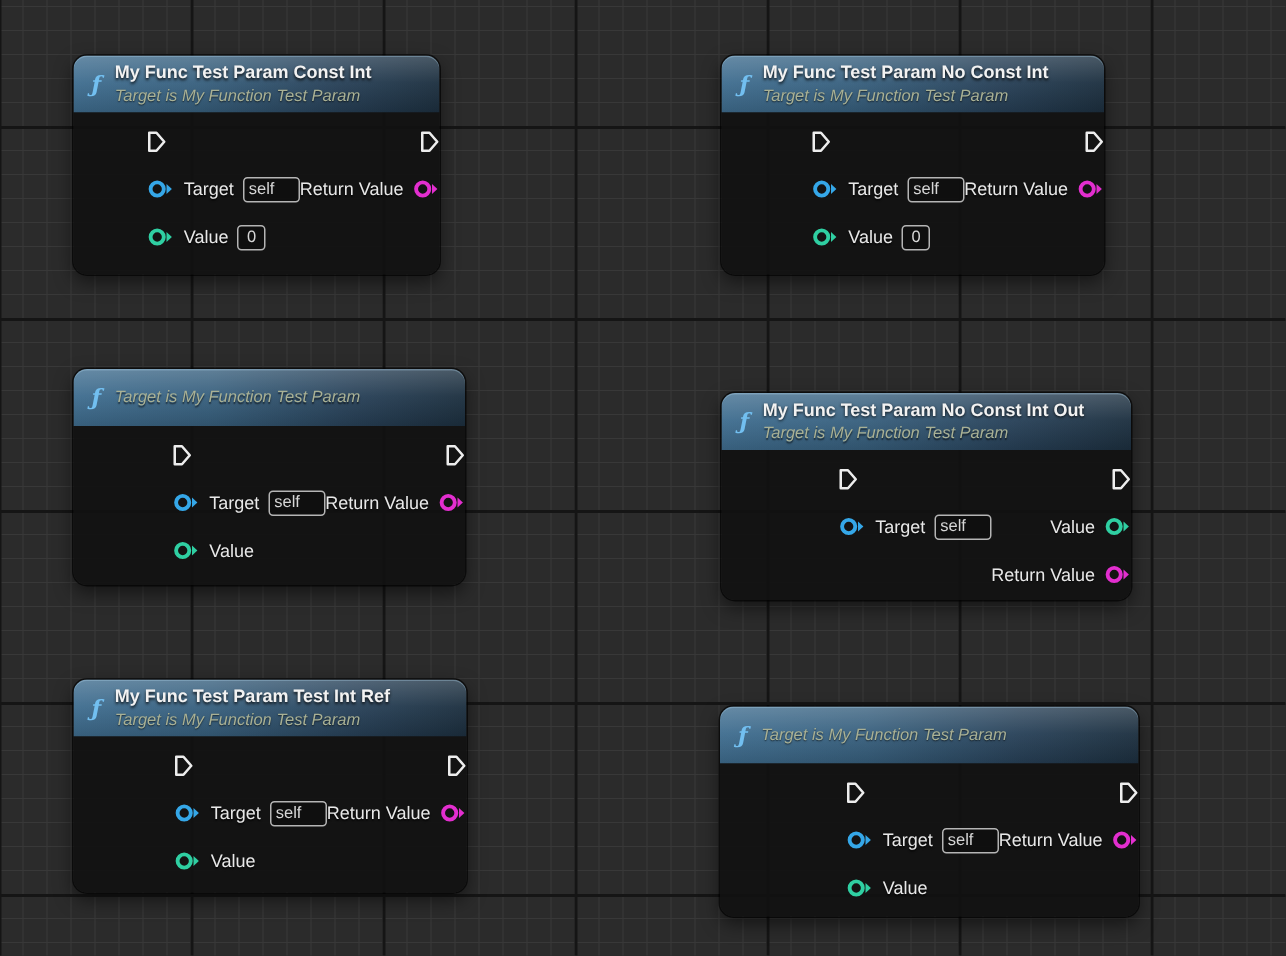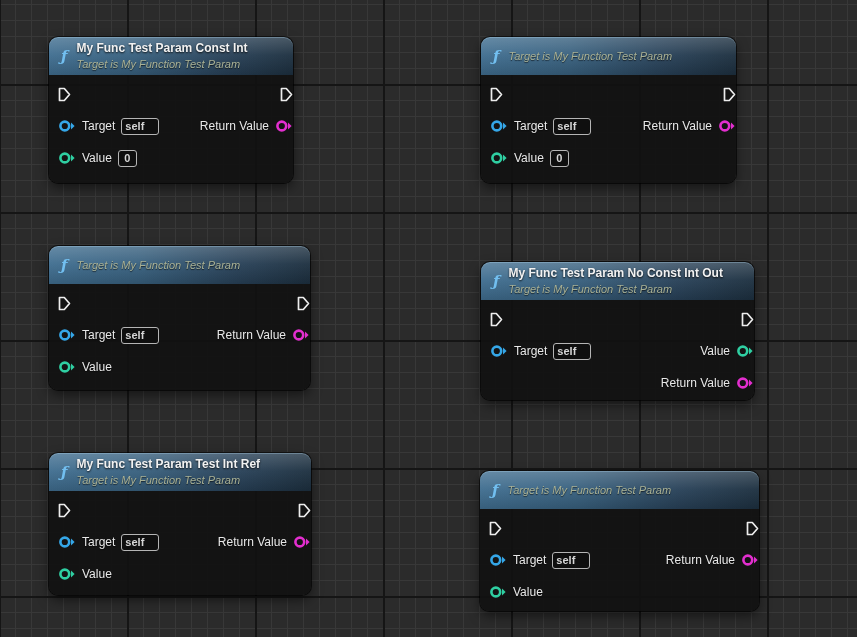"My Func Test Param No Const Int" span.nt { html: none -> <span>My Func Test Param No Const Int</span> }
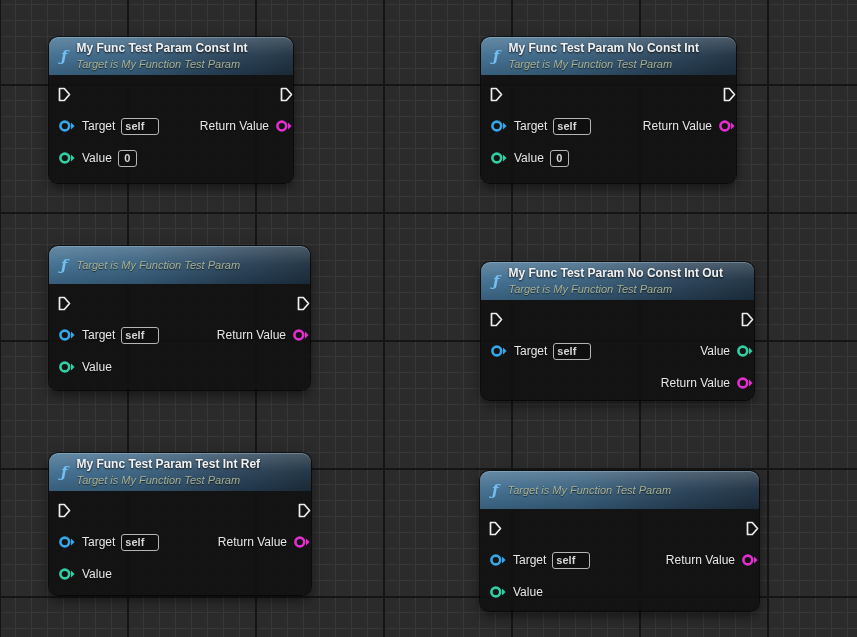"Target" .nb { justify-content: space-between -> flex-end }
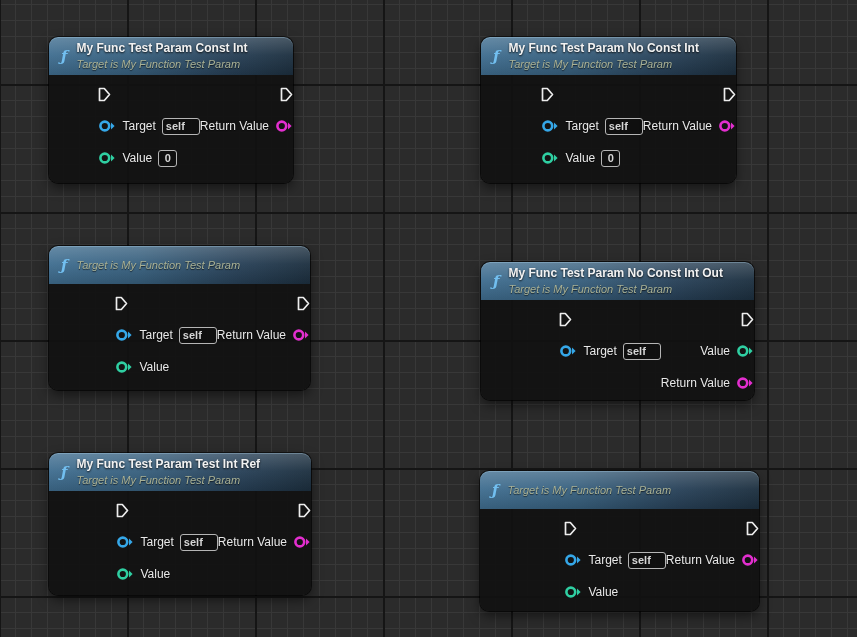"self" input.pv { font-weight: bold -> none }
